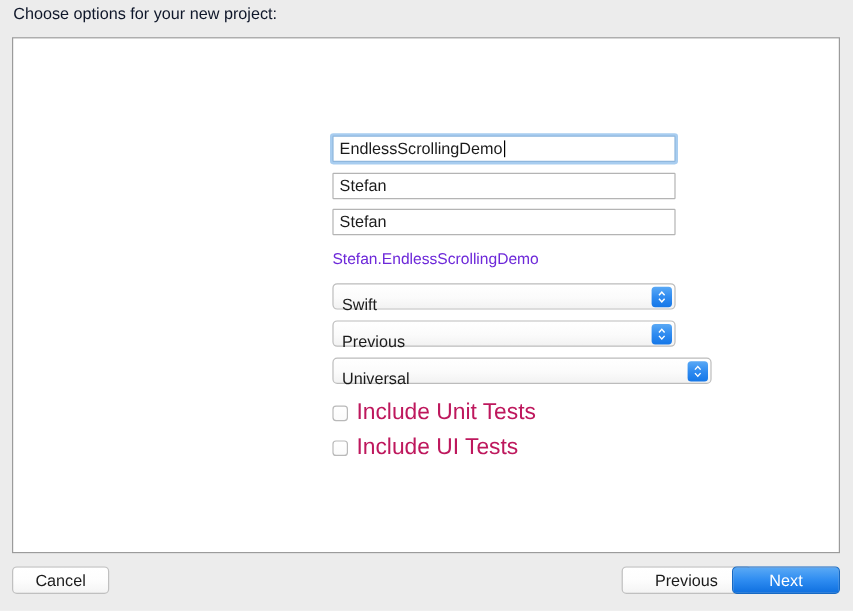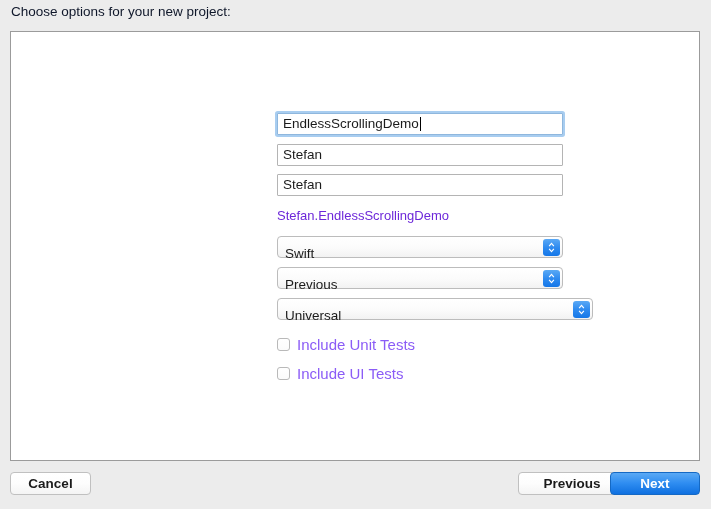"Include Unit Tests" .checklabel { color: #8b5cf6 -> #be185d; font-size: 15px -> 19px }
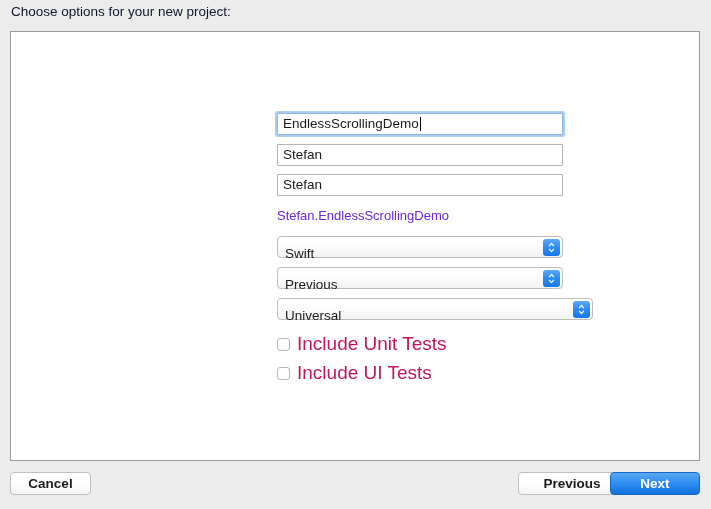"Cancel" .btn { font-weight: bold -> none }
